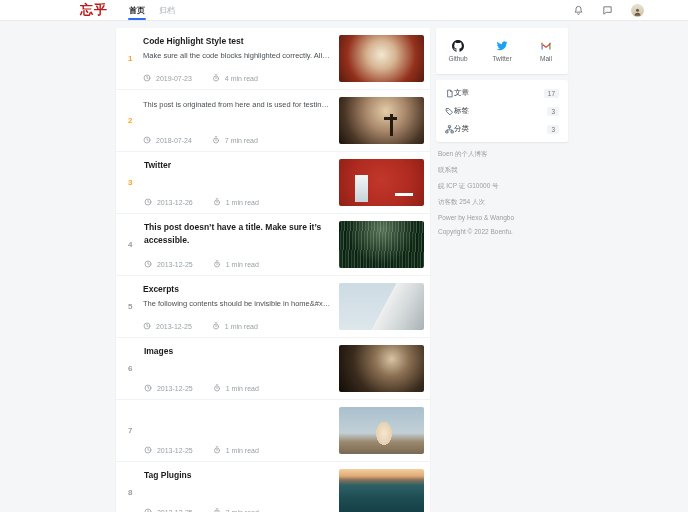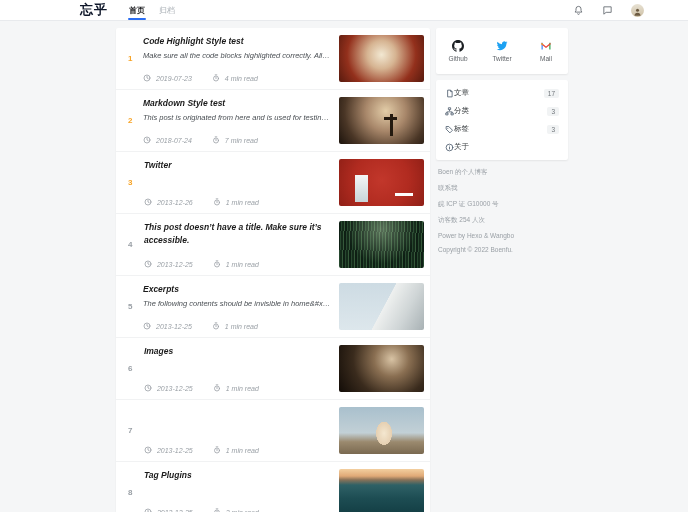"忘乎" .logo { color: #0f172a -> #b91c1c }
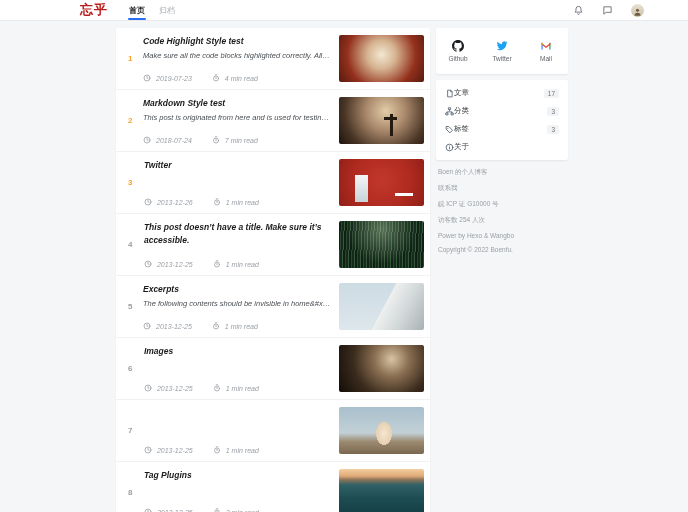"Code Highlight Style test" .post-mid { font-style: italic -> none }
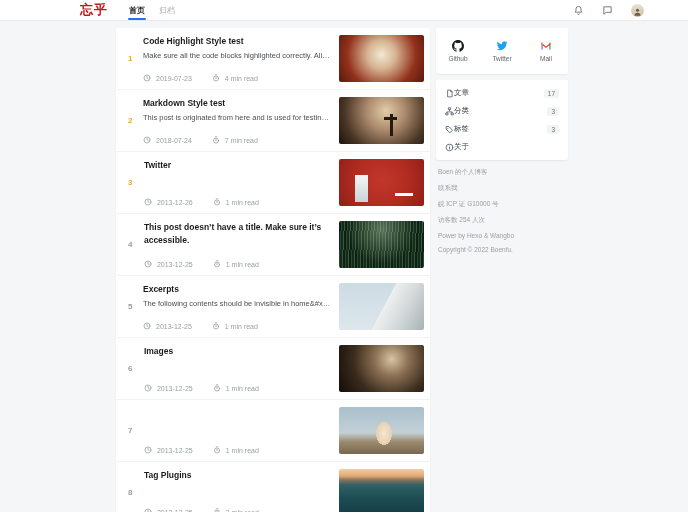"Markdown Style test" div.post-title { html: <div>Markdown Style test</div> -> none }
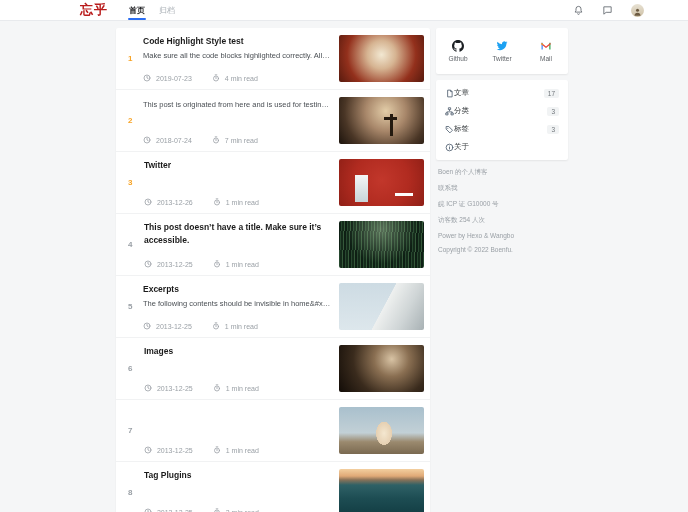"分类" div.stat-row { order: before "标签" -> after "标签" }
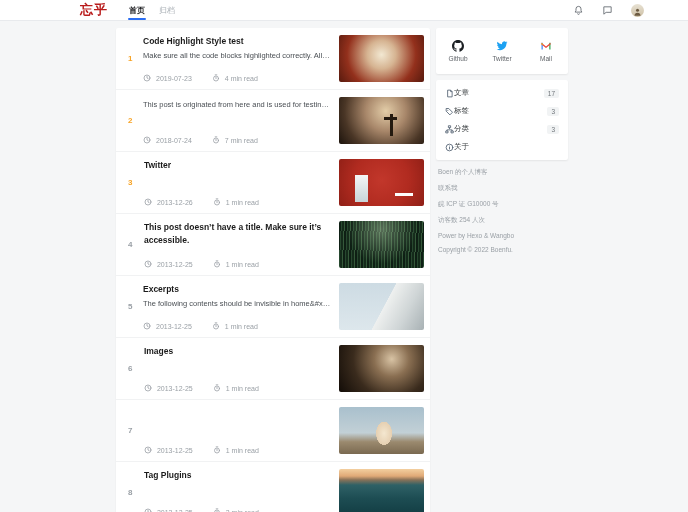"关于" div.stat-row { html: <div> <span> <svg> <circle></circle> <path></path> <path></path> </svg> </span> <span>关于</span> </div> -> none }
